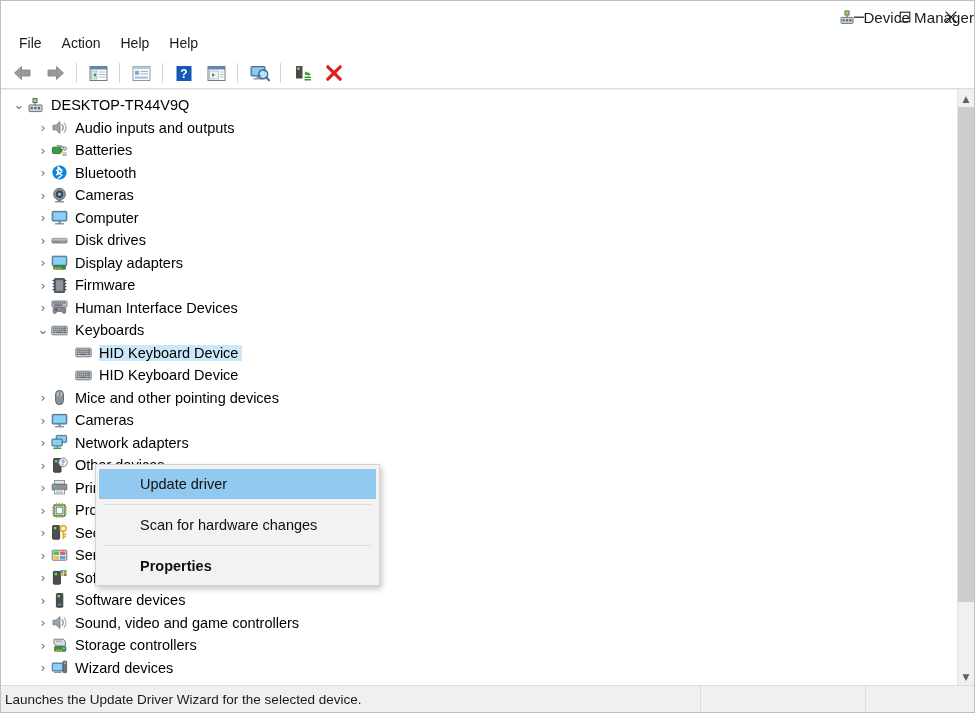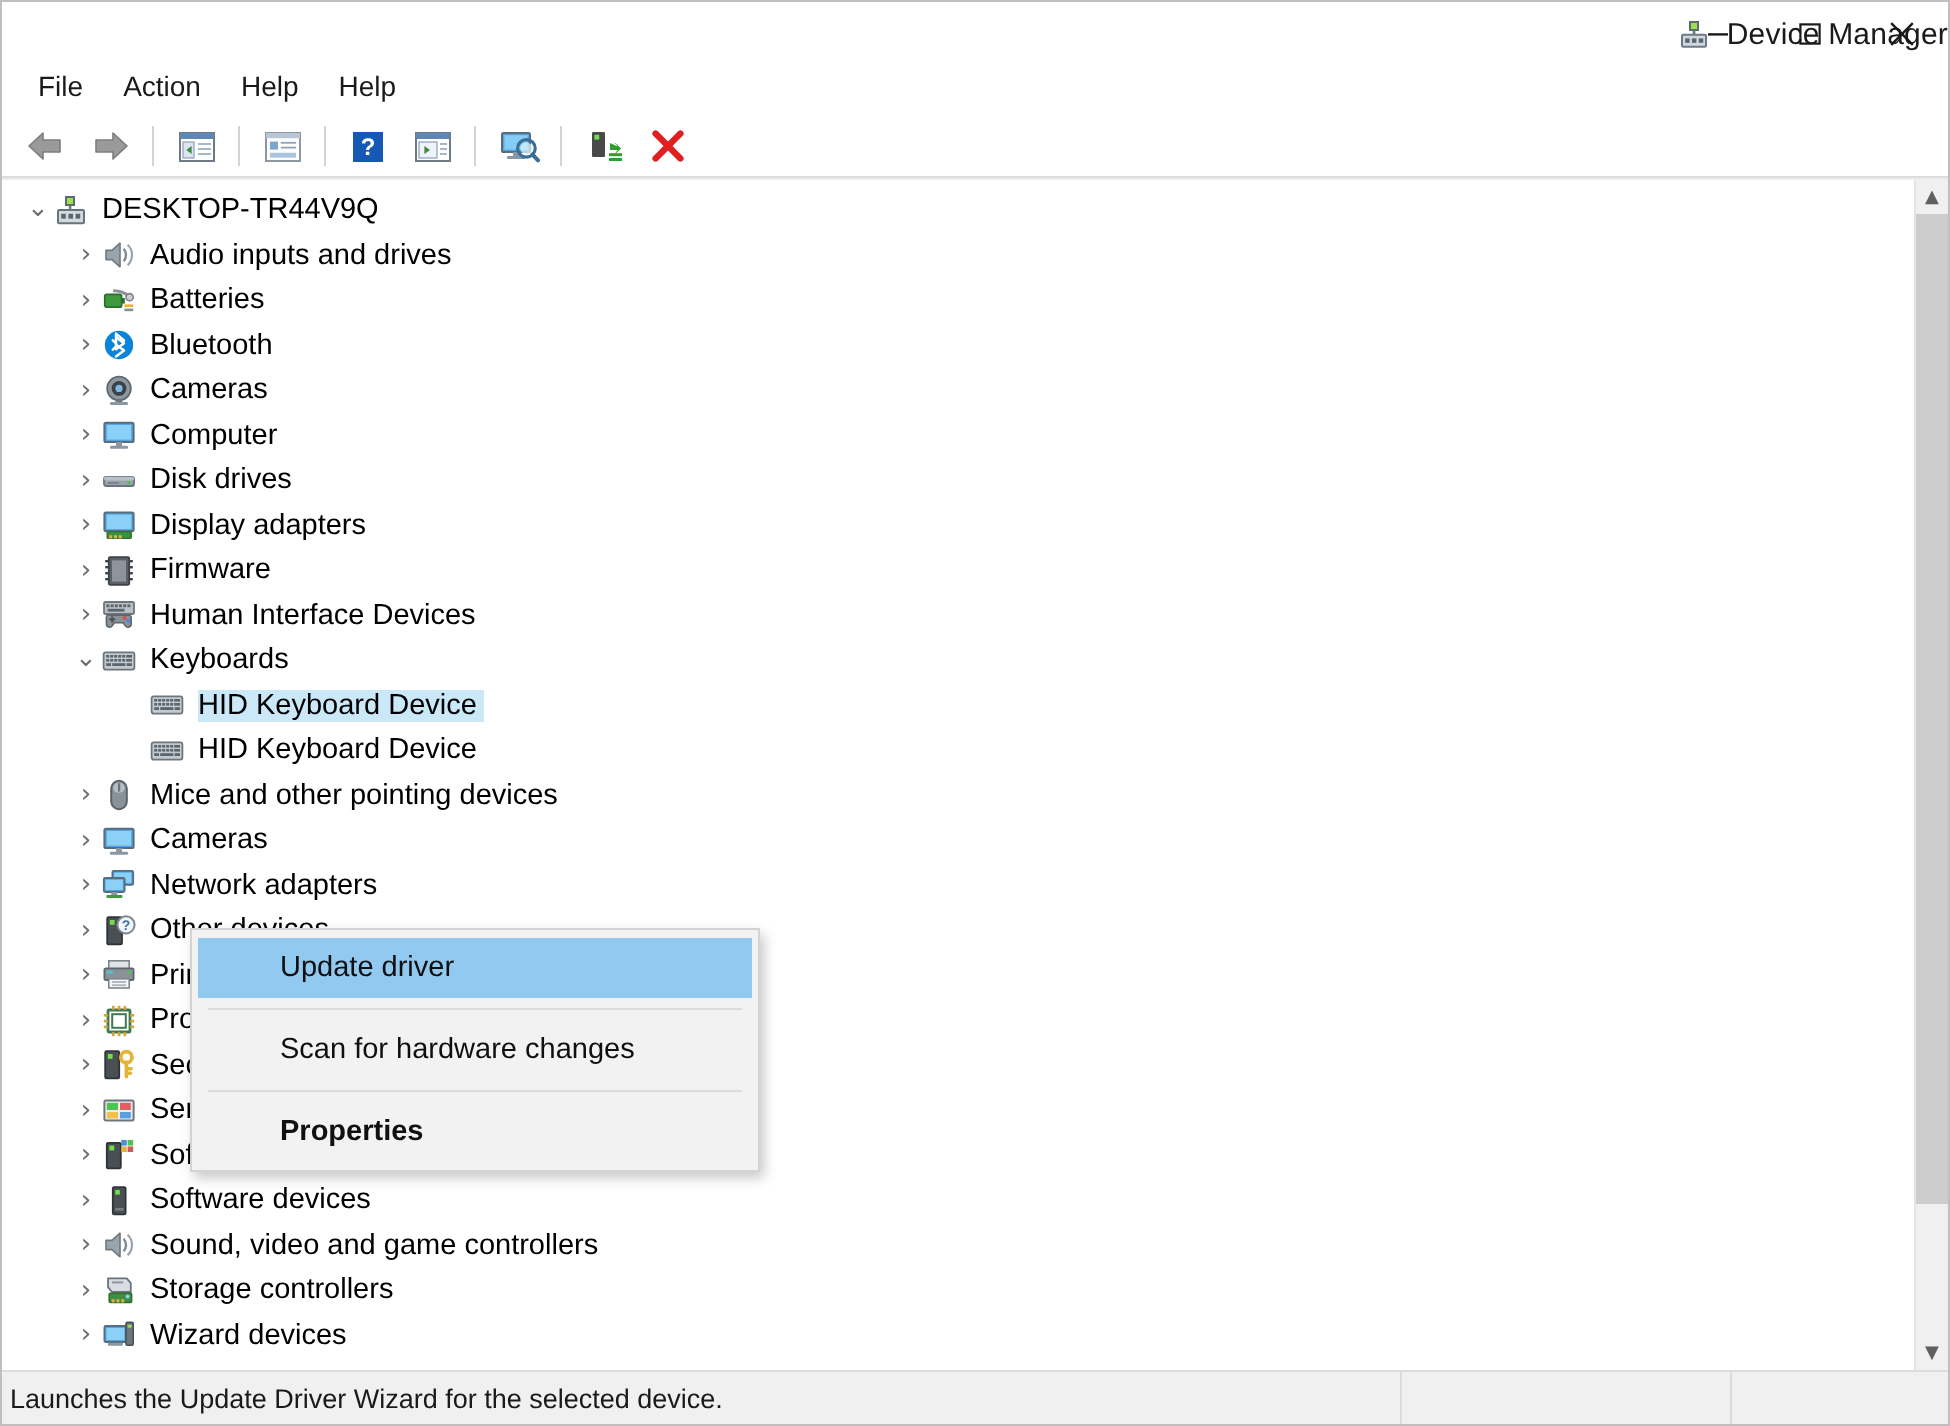"Audio inputs and drives" span.tlabel { text: drives -> outputs }
